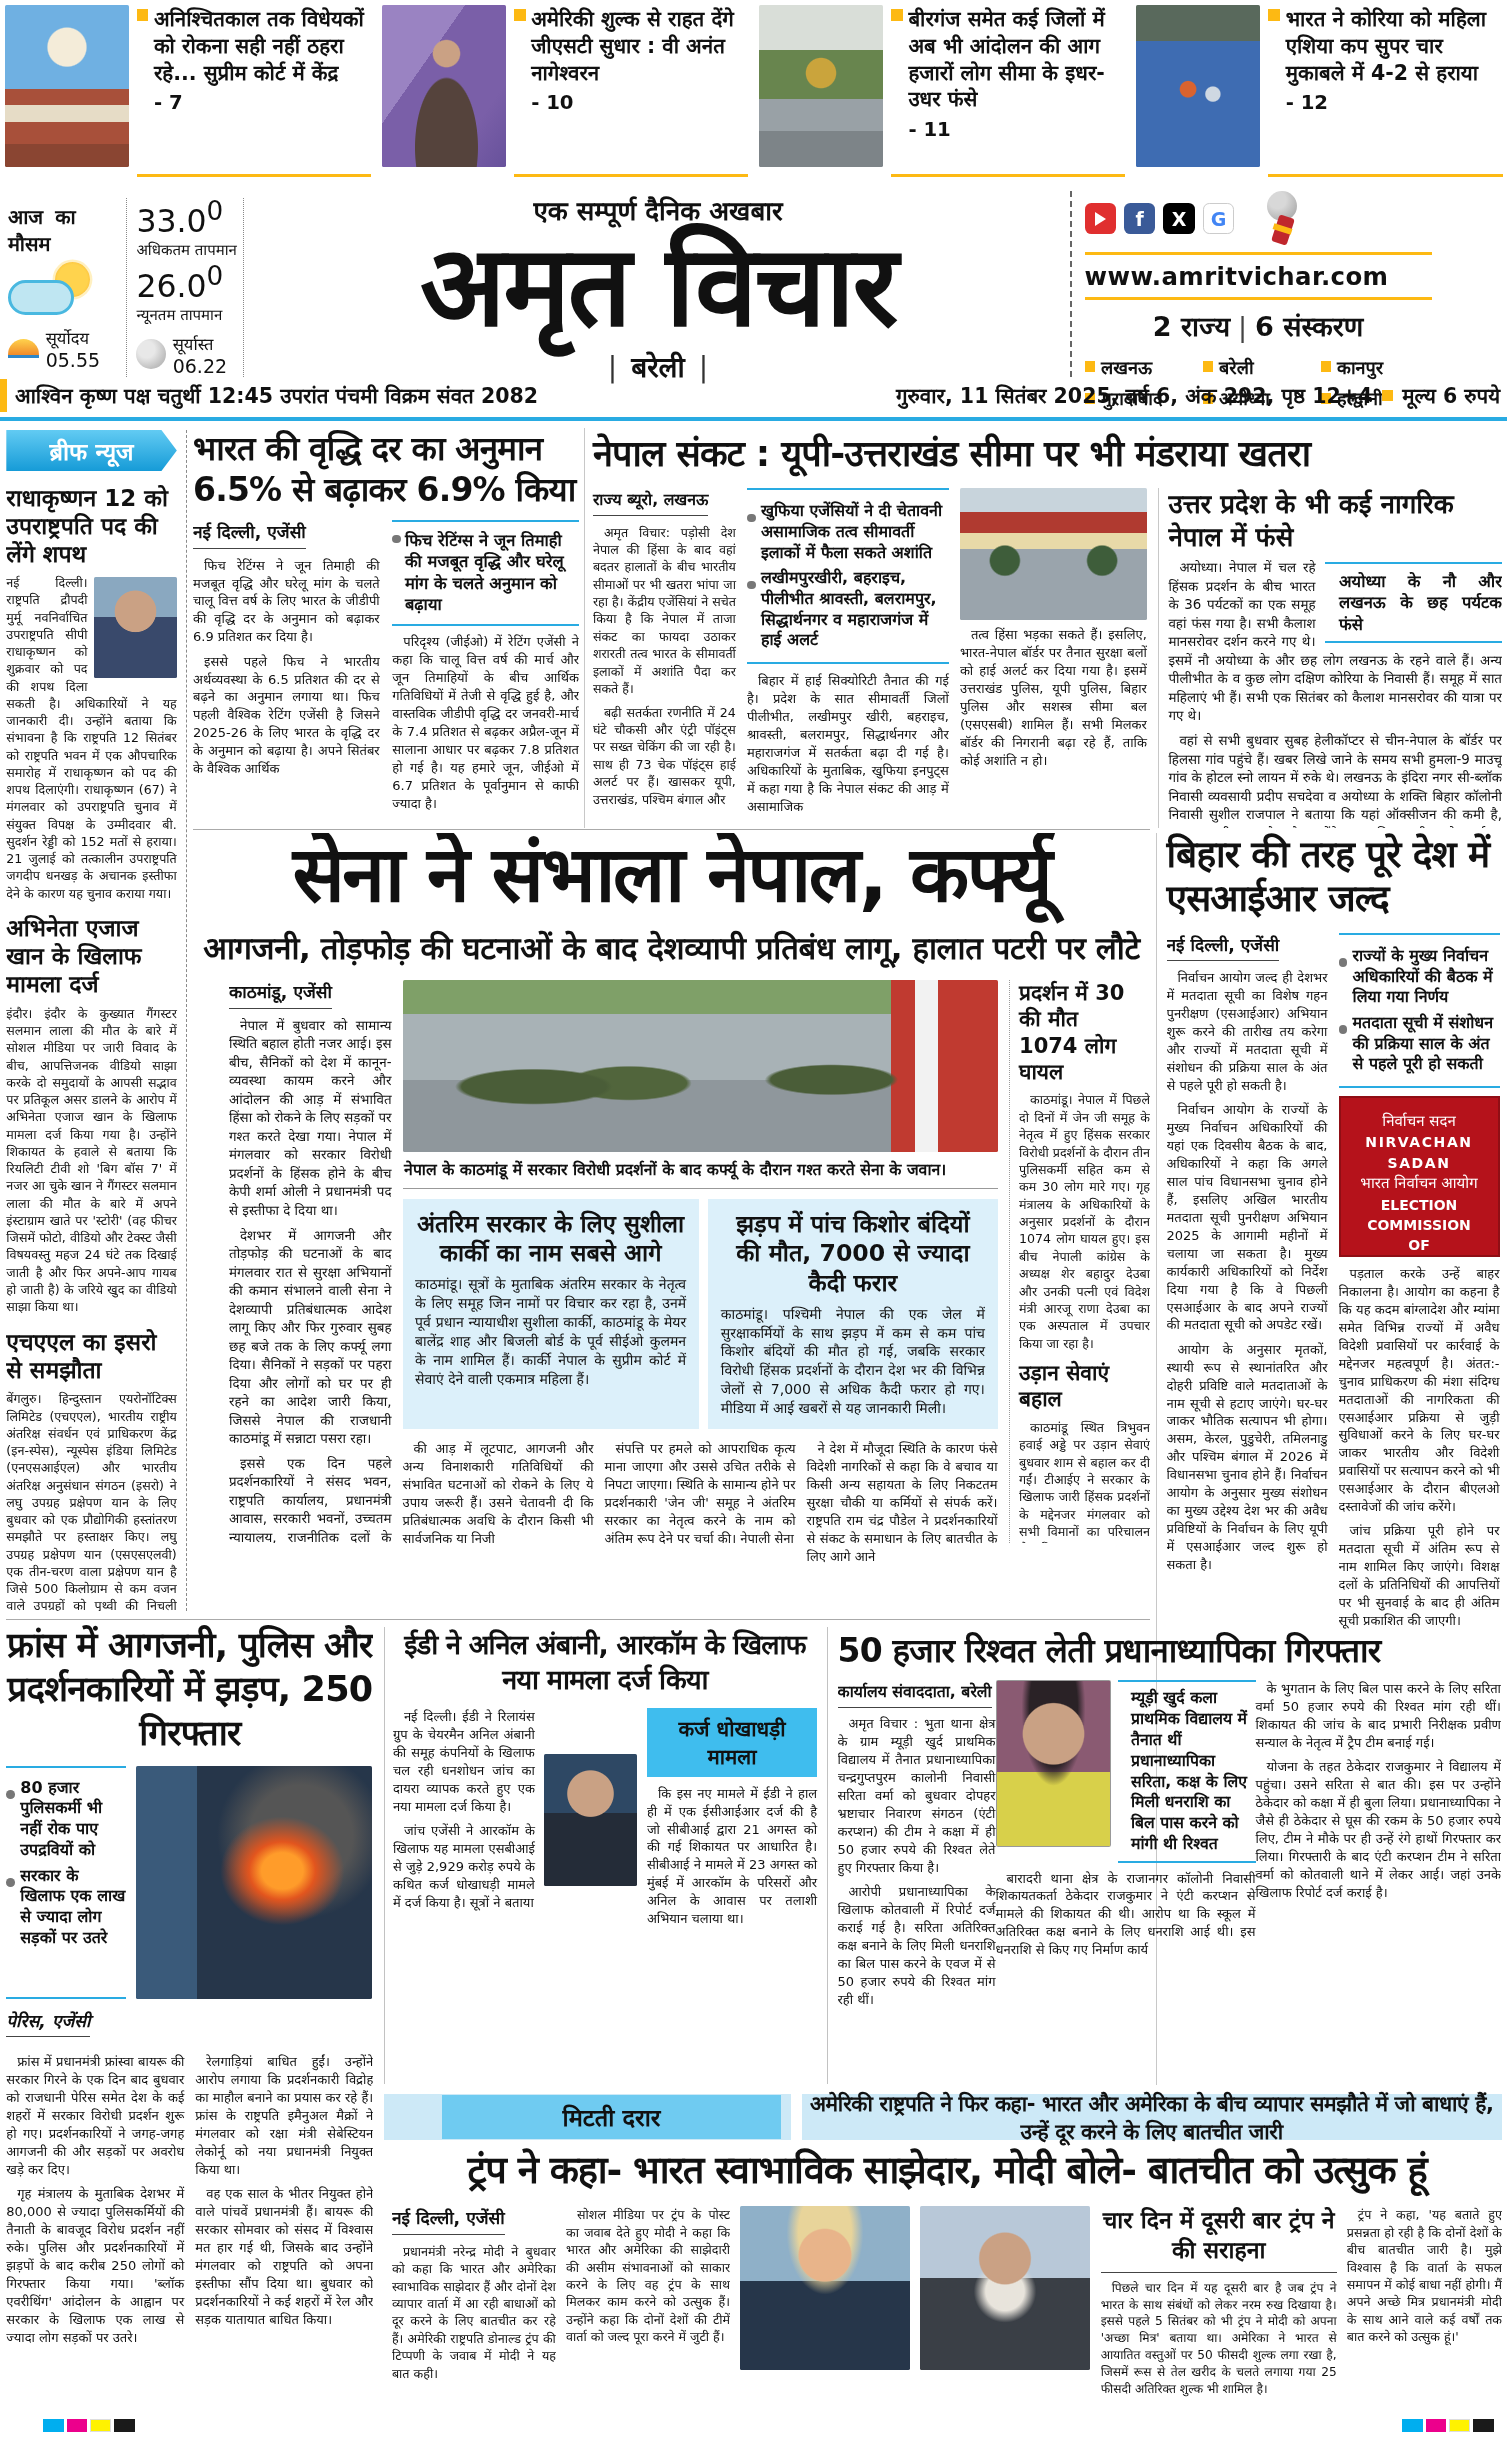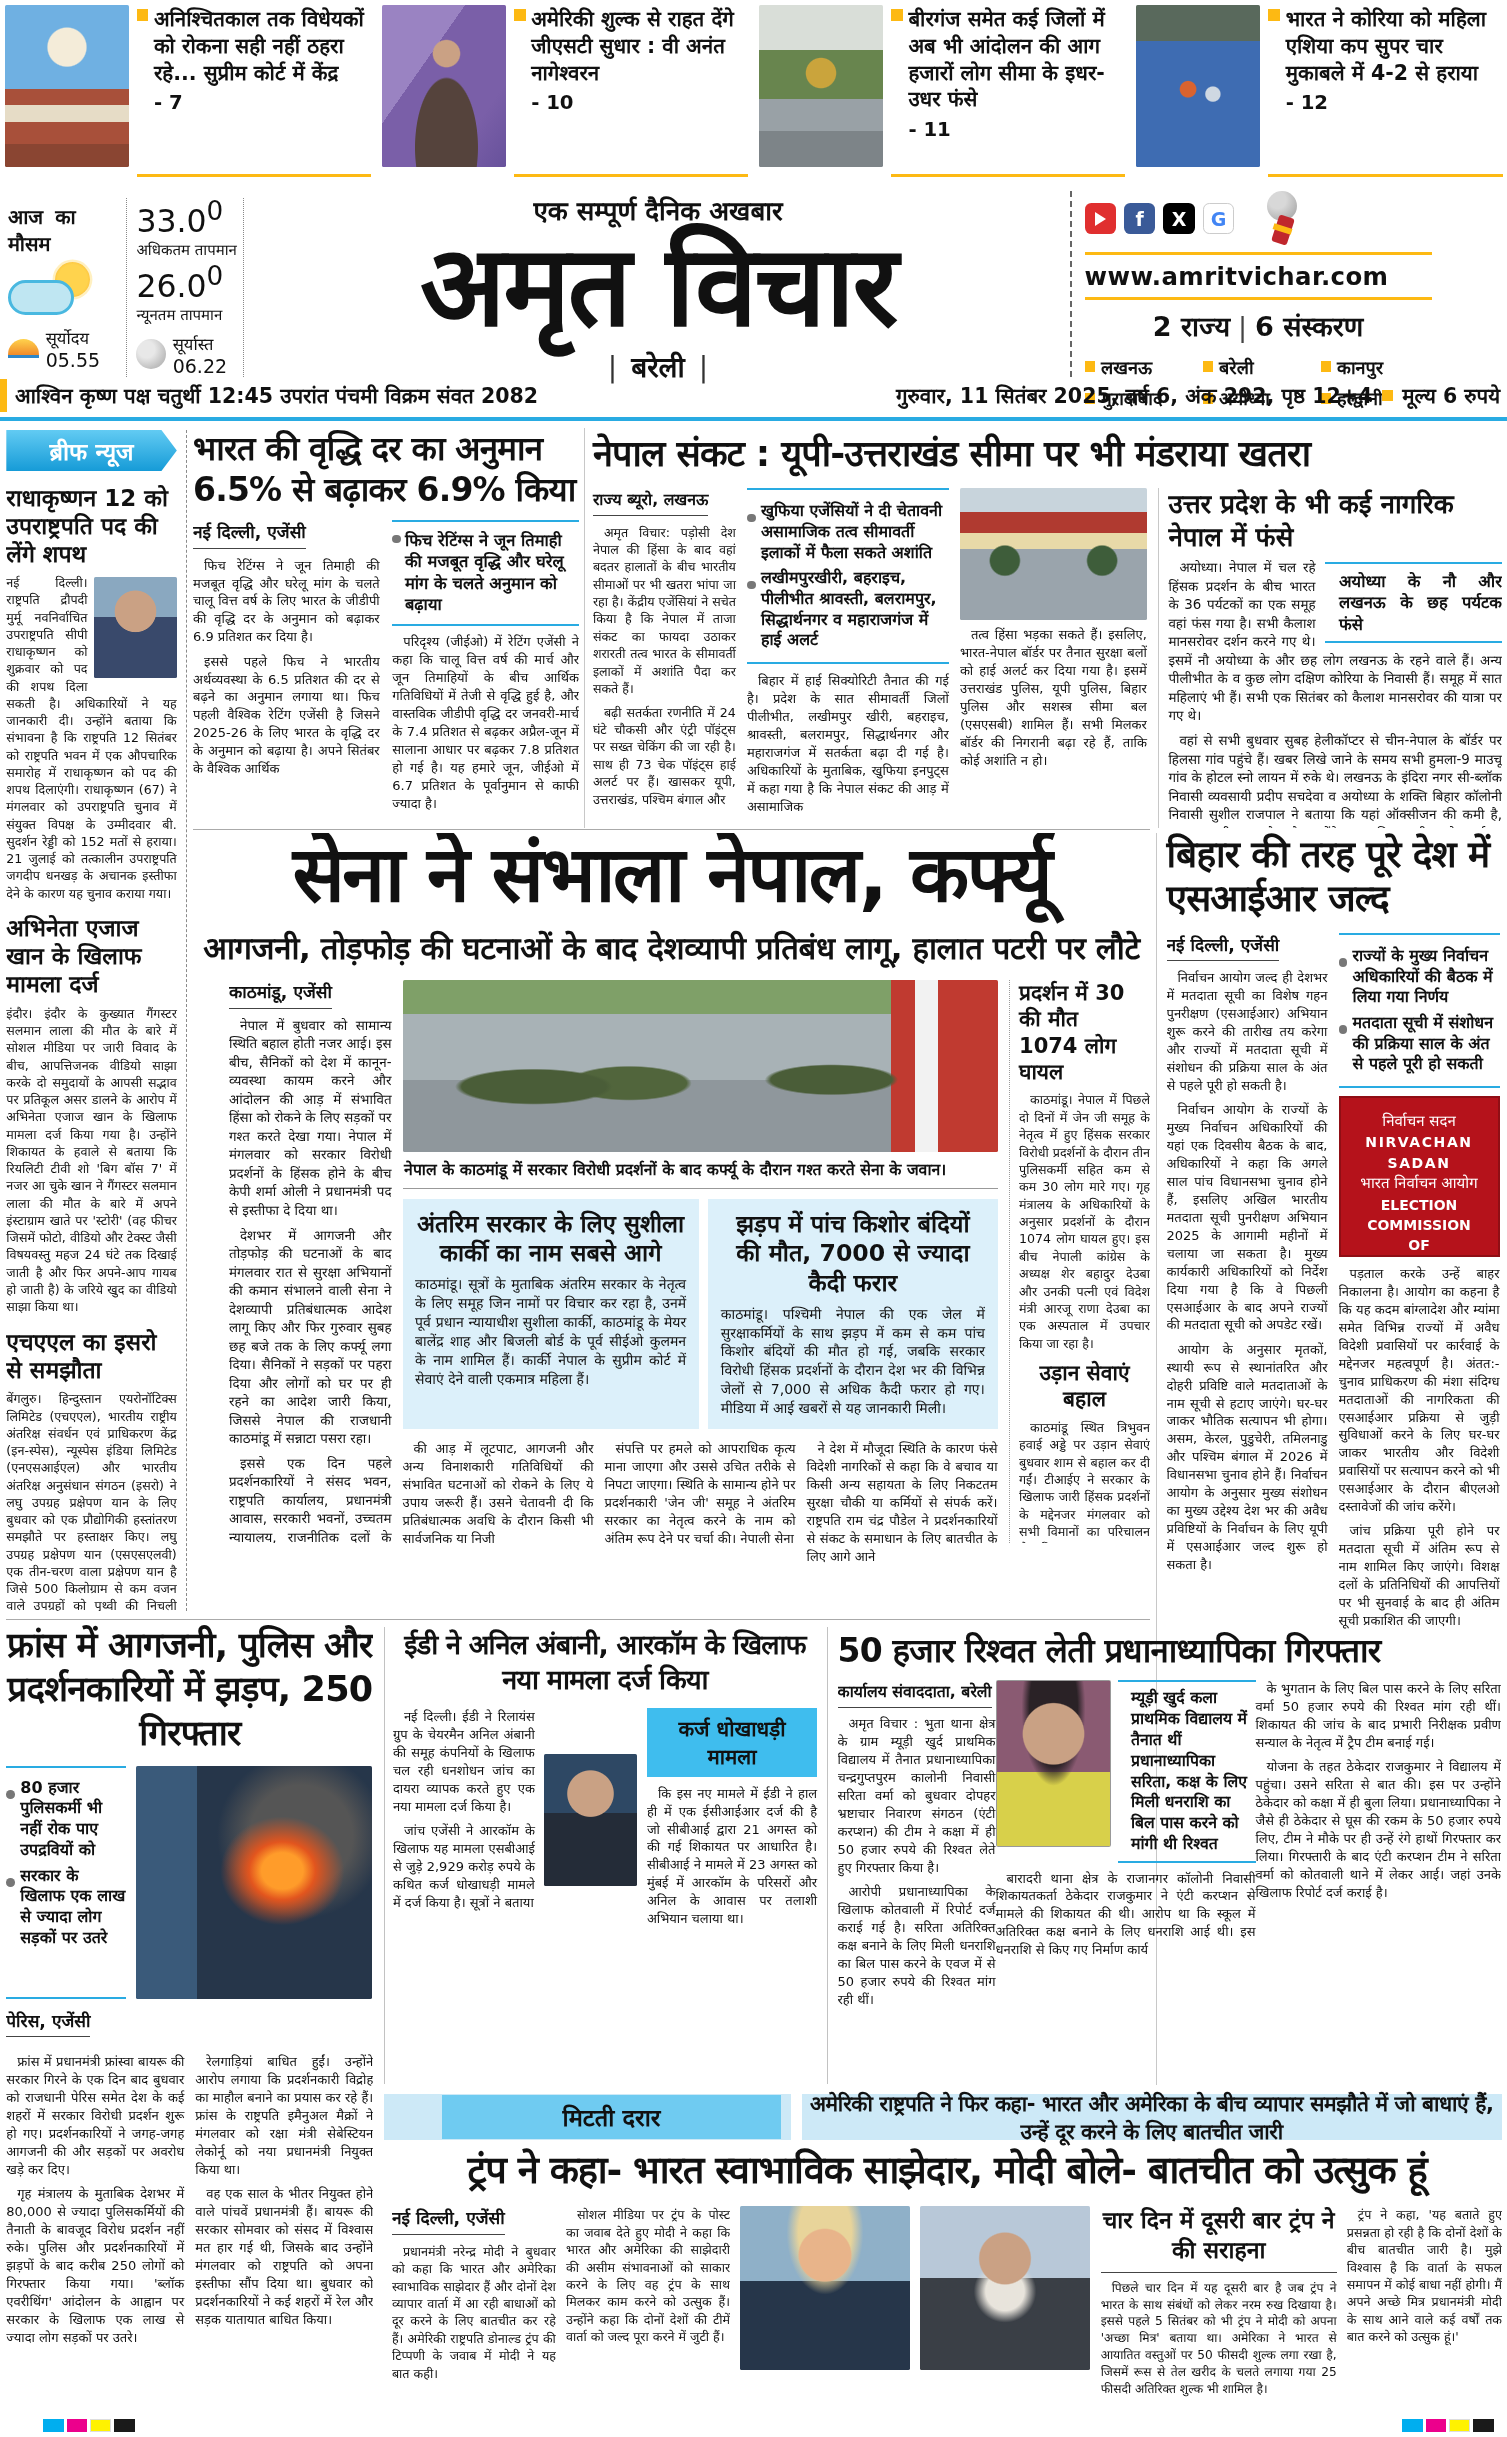"उड़ान सेवाएं बहाल" div.toll-head { text-align: center -> none }
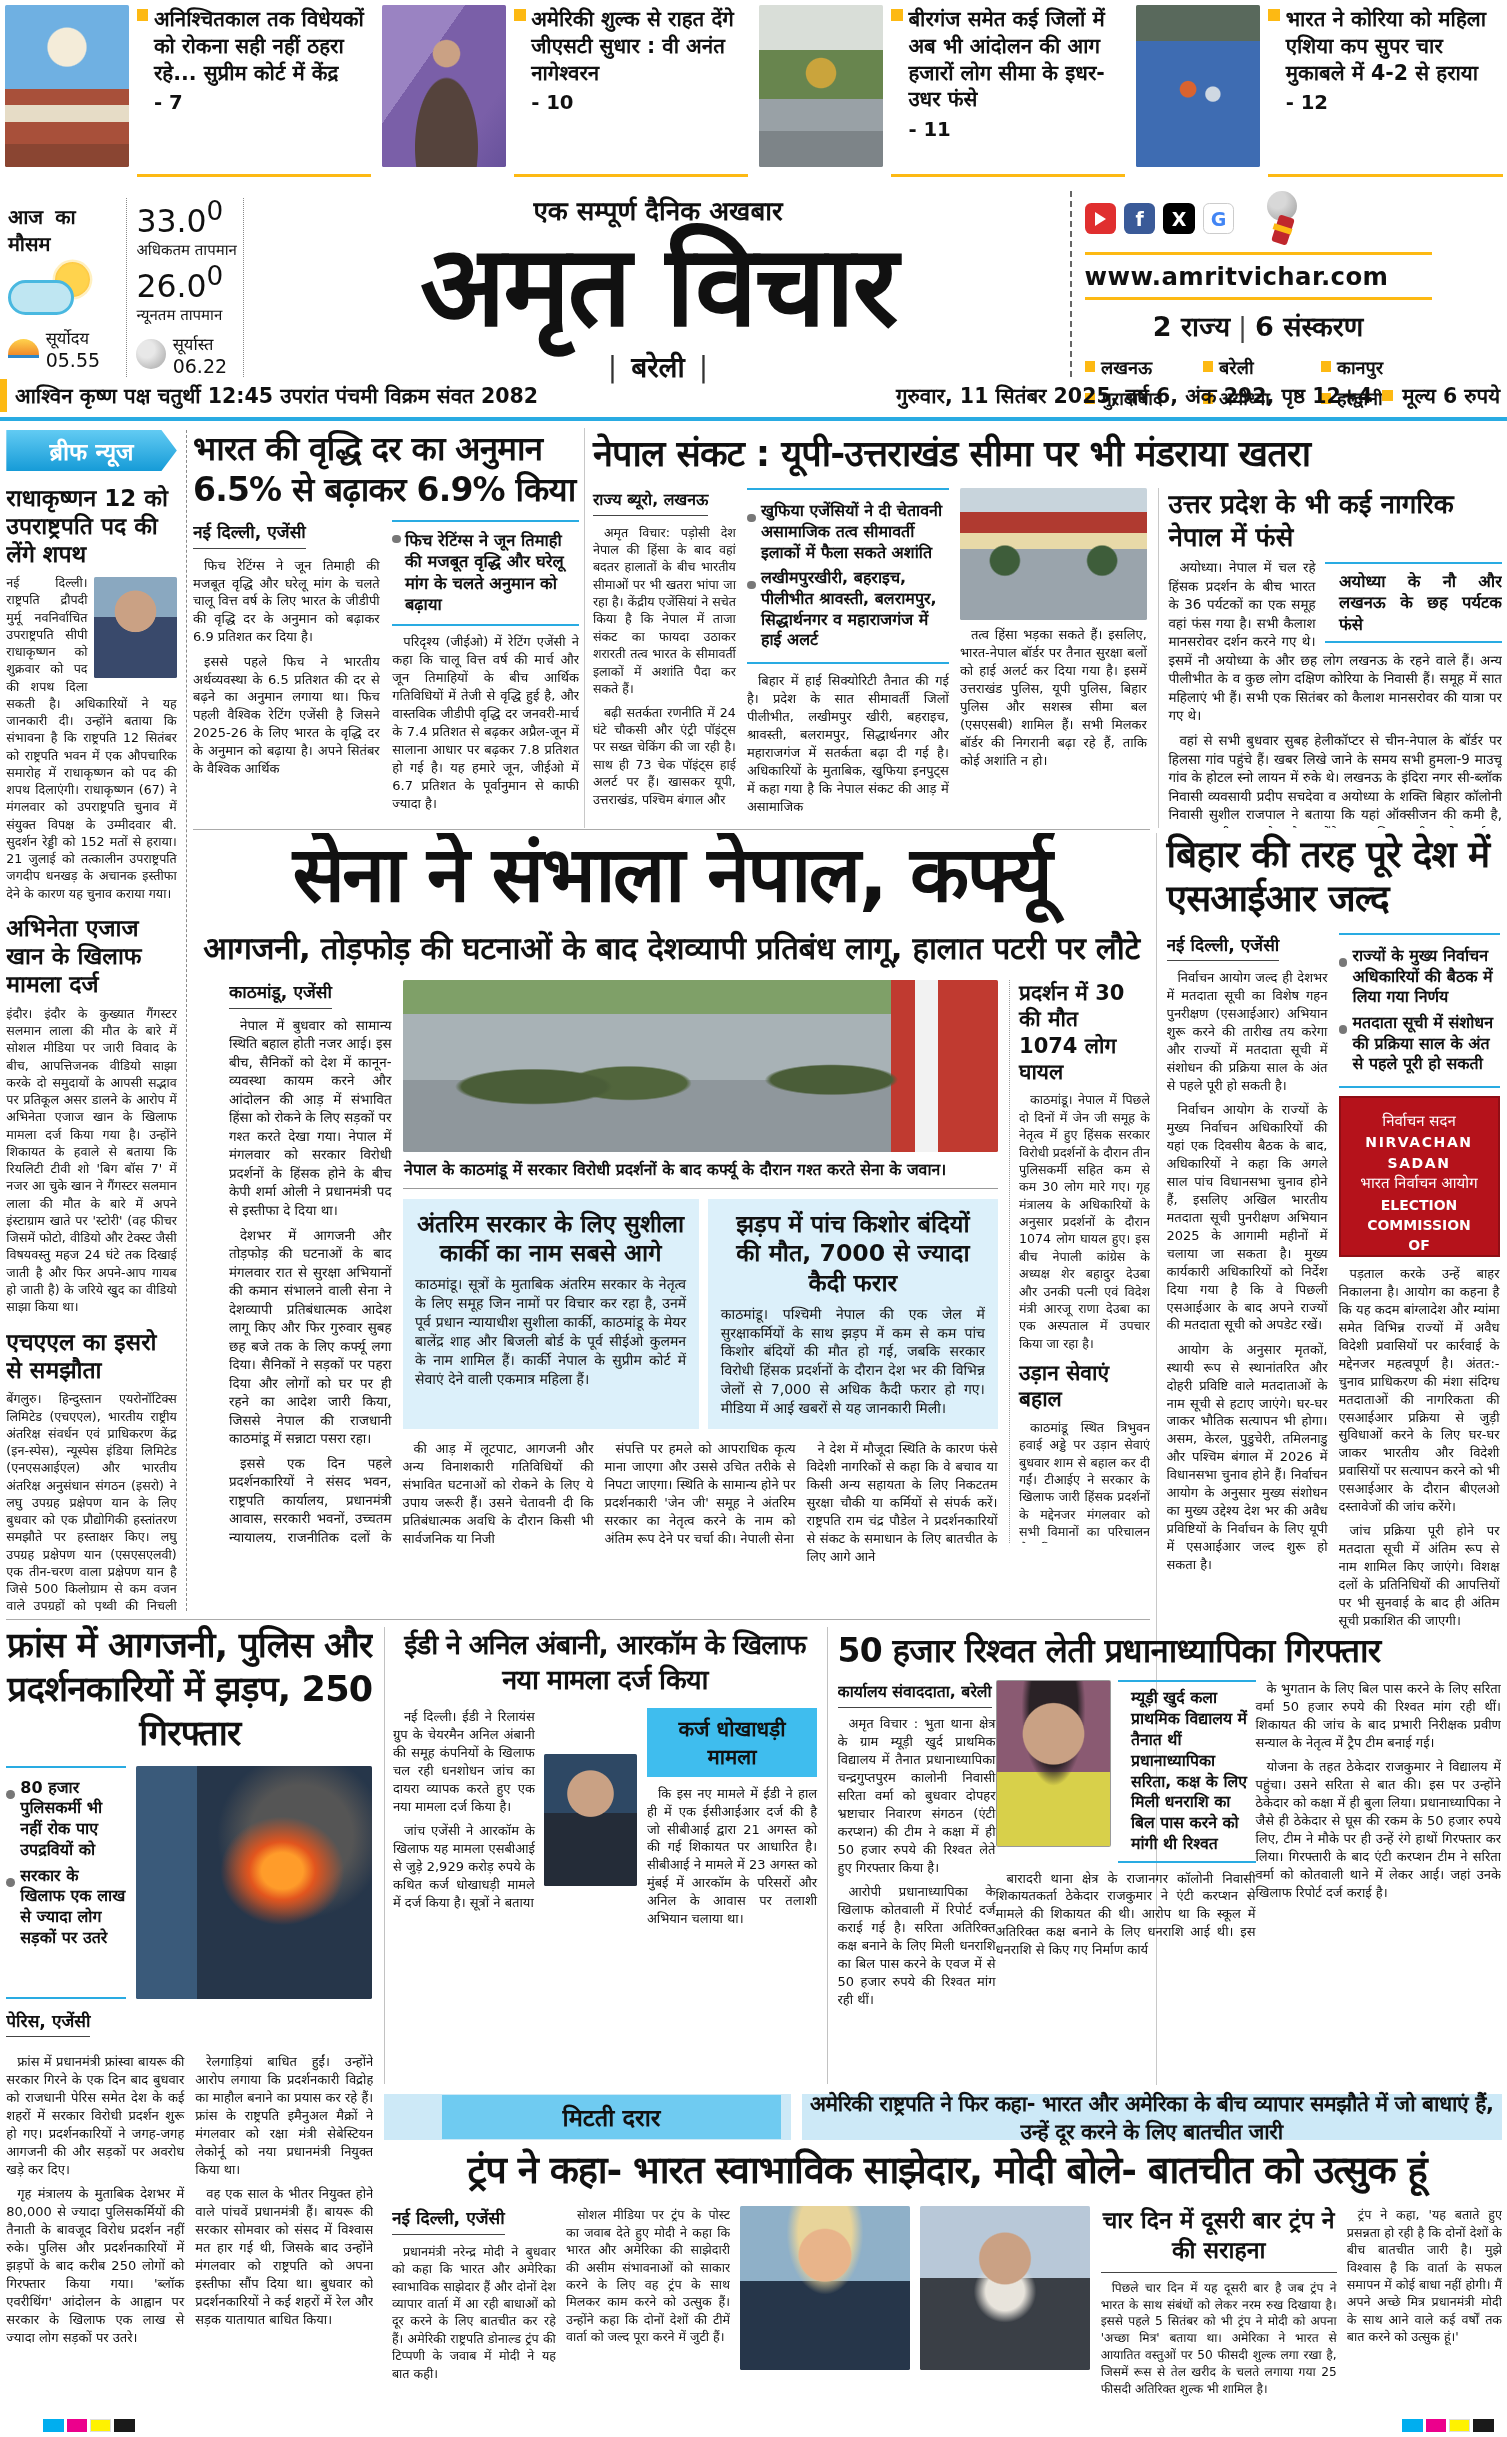"पेरिस, एजेंसी" div { font-style: none -> italic }
